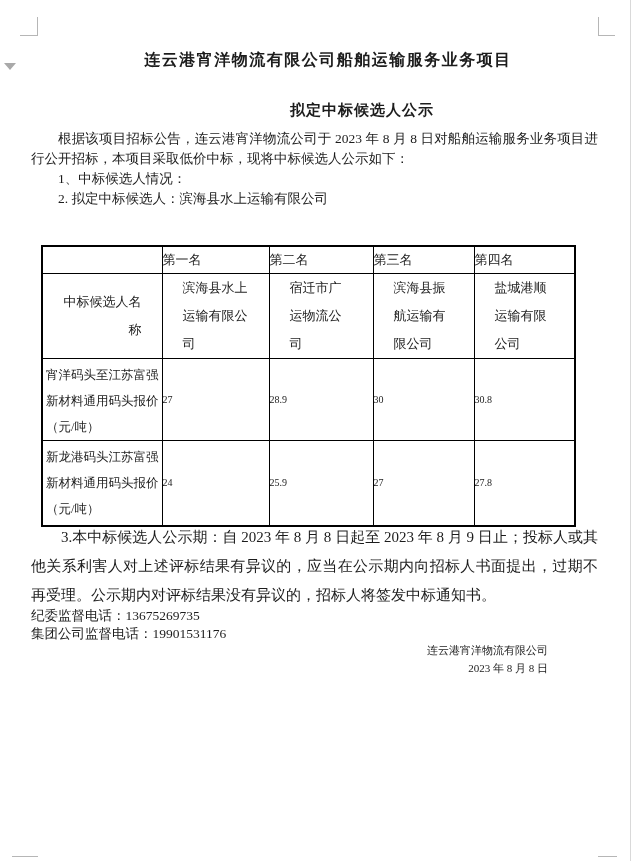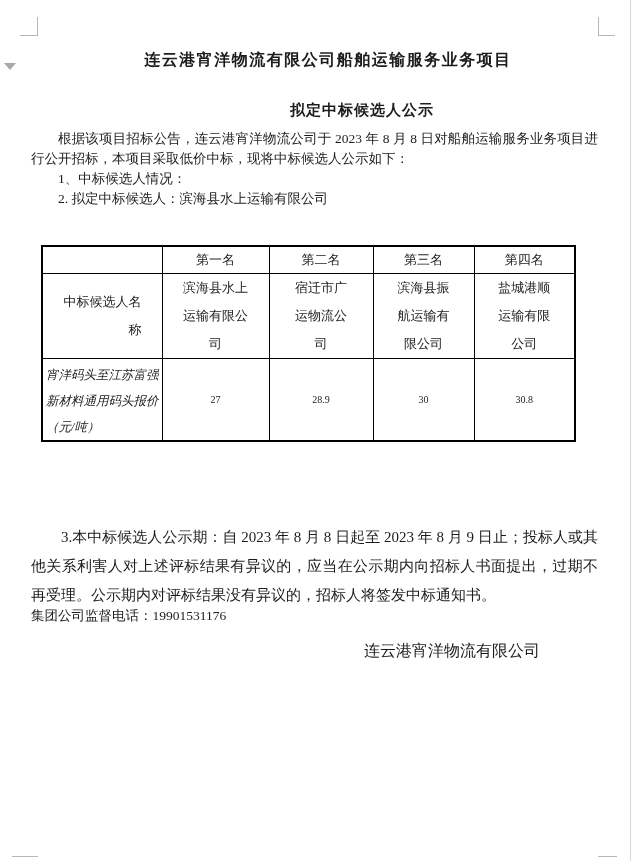"第一名" .bid-table td { text-align: center -> none }
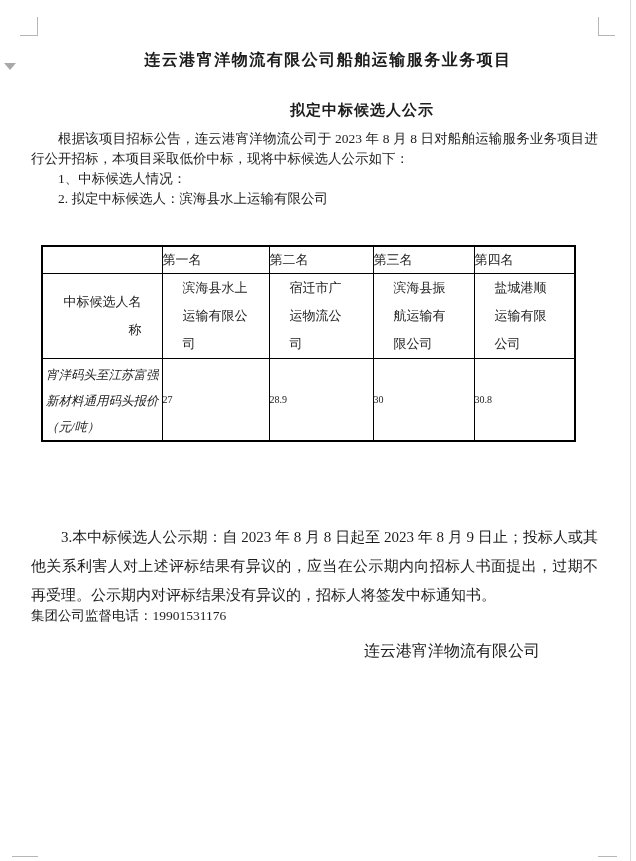"宵洋码头至江苏富强新材料通用码头报价（元/吨）" .bid-table .row-label { font-style: italic -> none }
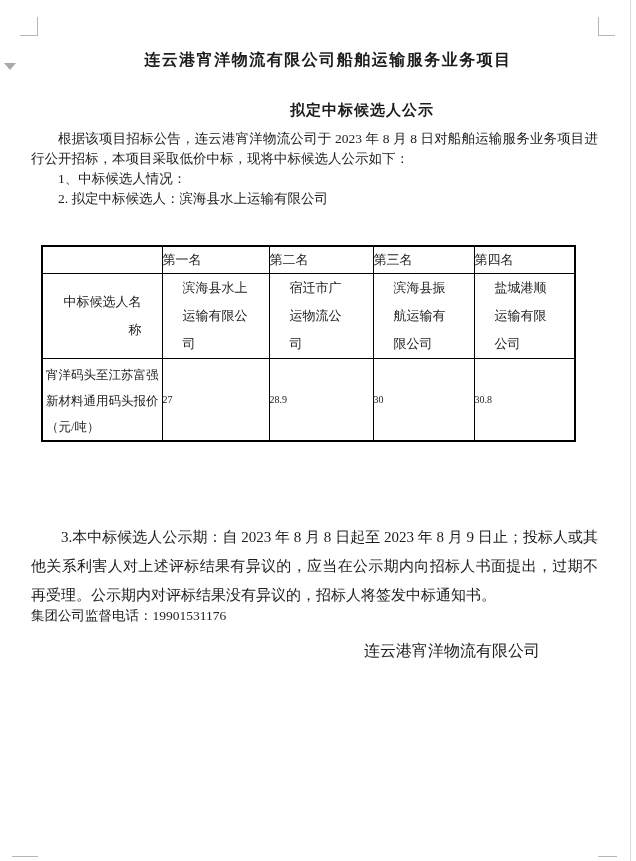"新龙港码头江苏富强新材料通用码头报价（元/吨）" tr.price-row-2 { html: none -> <tr> <td>新龙港码头江苏富强新材料通用码头报价（元/吨）</td> <td>24</td> <td>25.9</td> <td>27</td> <td>27.8</td> </tr> }
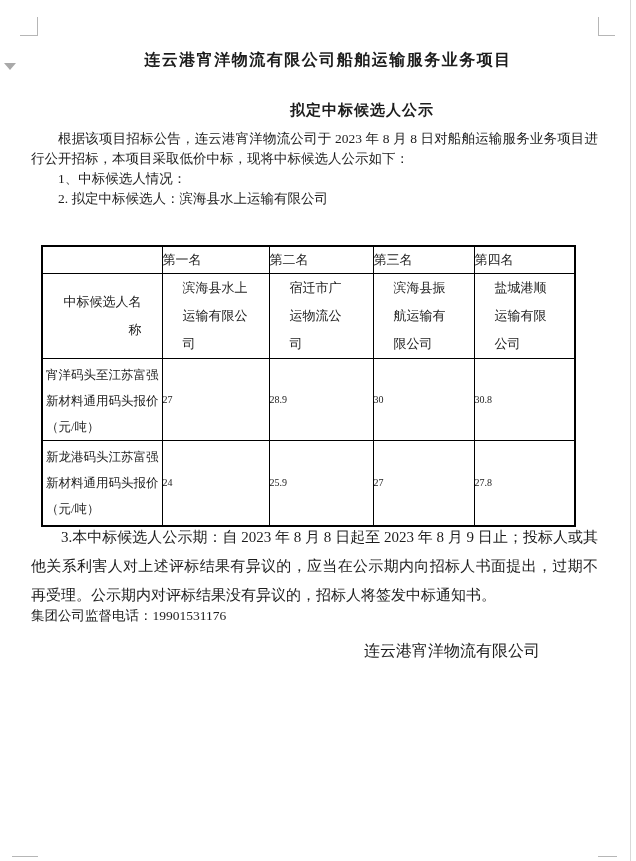"纪委监督电话：13675269735" div { html: none -> <div>纪委监督电话：13675269735</div> }
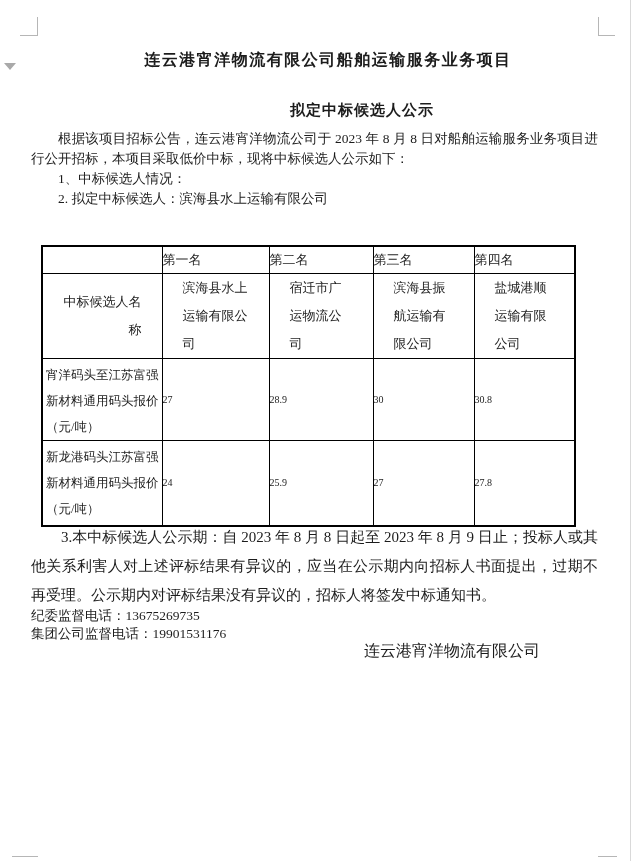"连云港宵洋物流有限公司" .signature-block { font-size: 16px -> 11px; left: 0 -> 8px }
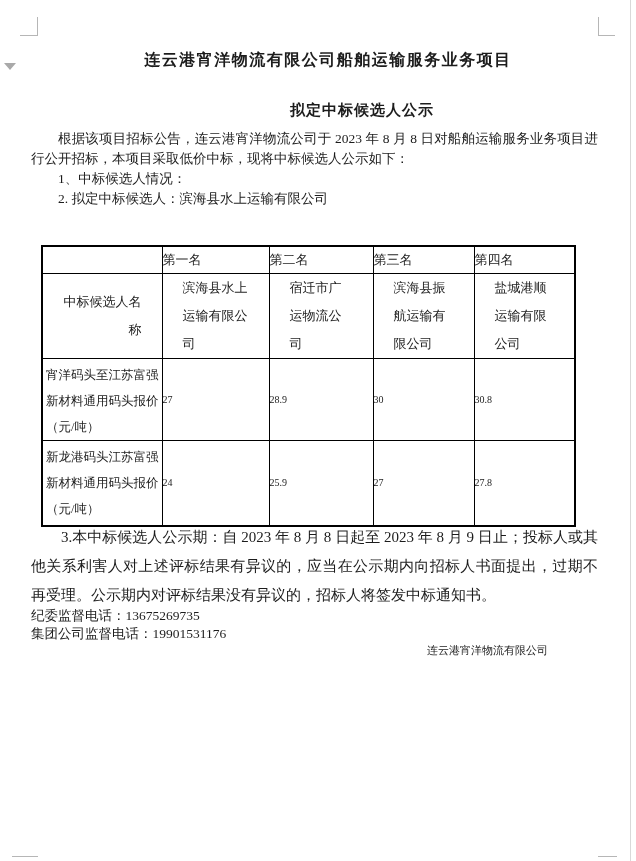"2023 年 8 月 8" div { html: none -> <div>2023 年 8 月 8 日</div> }
